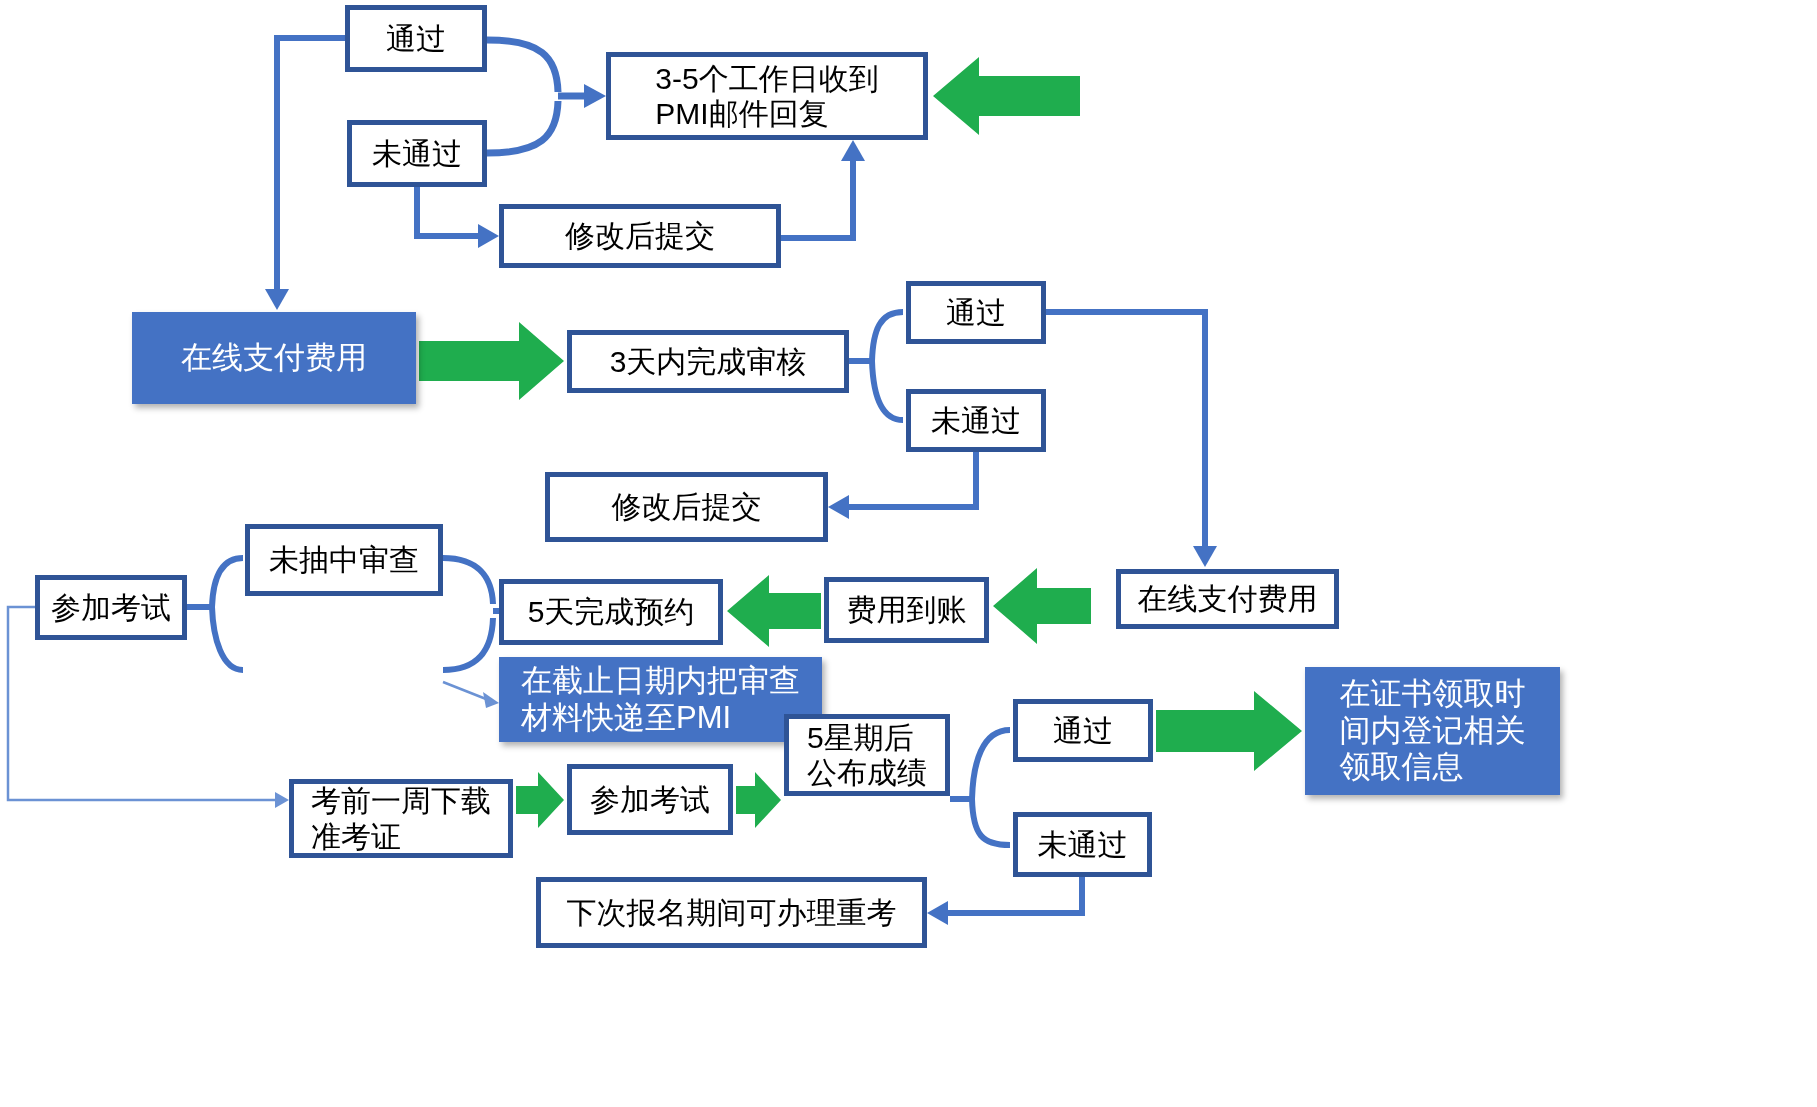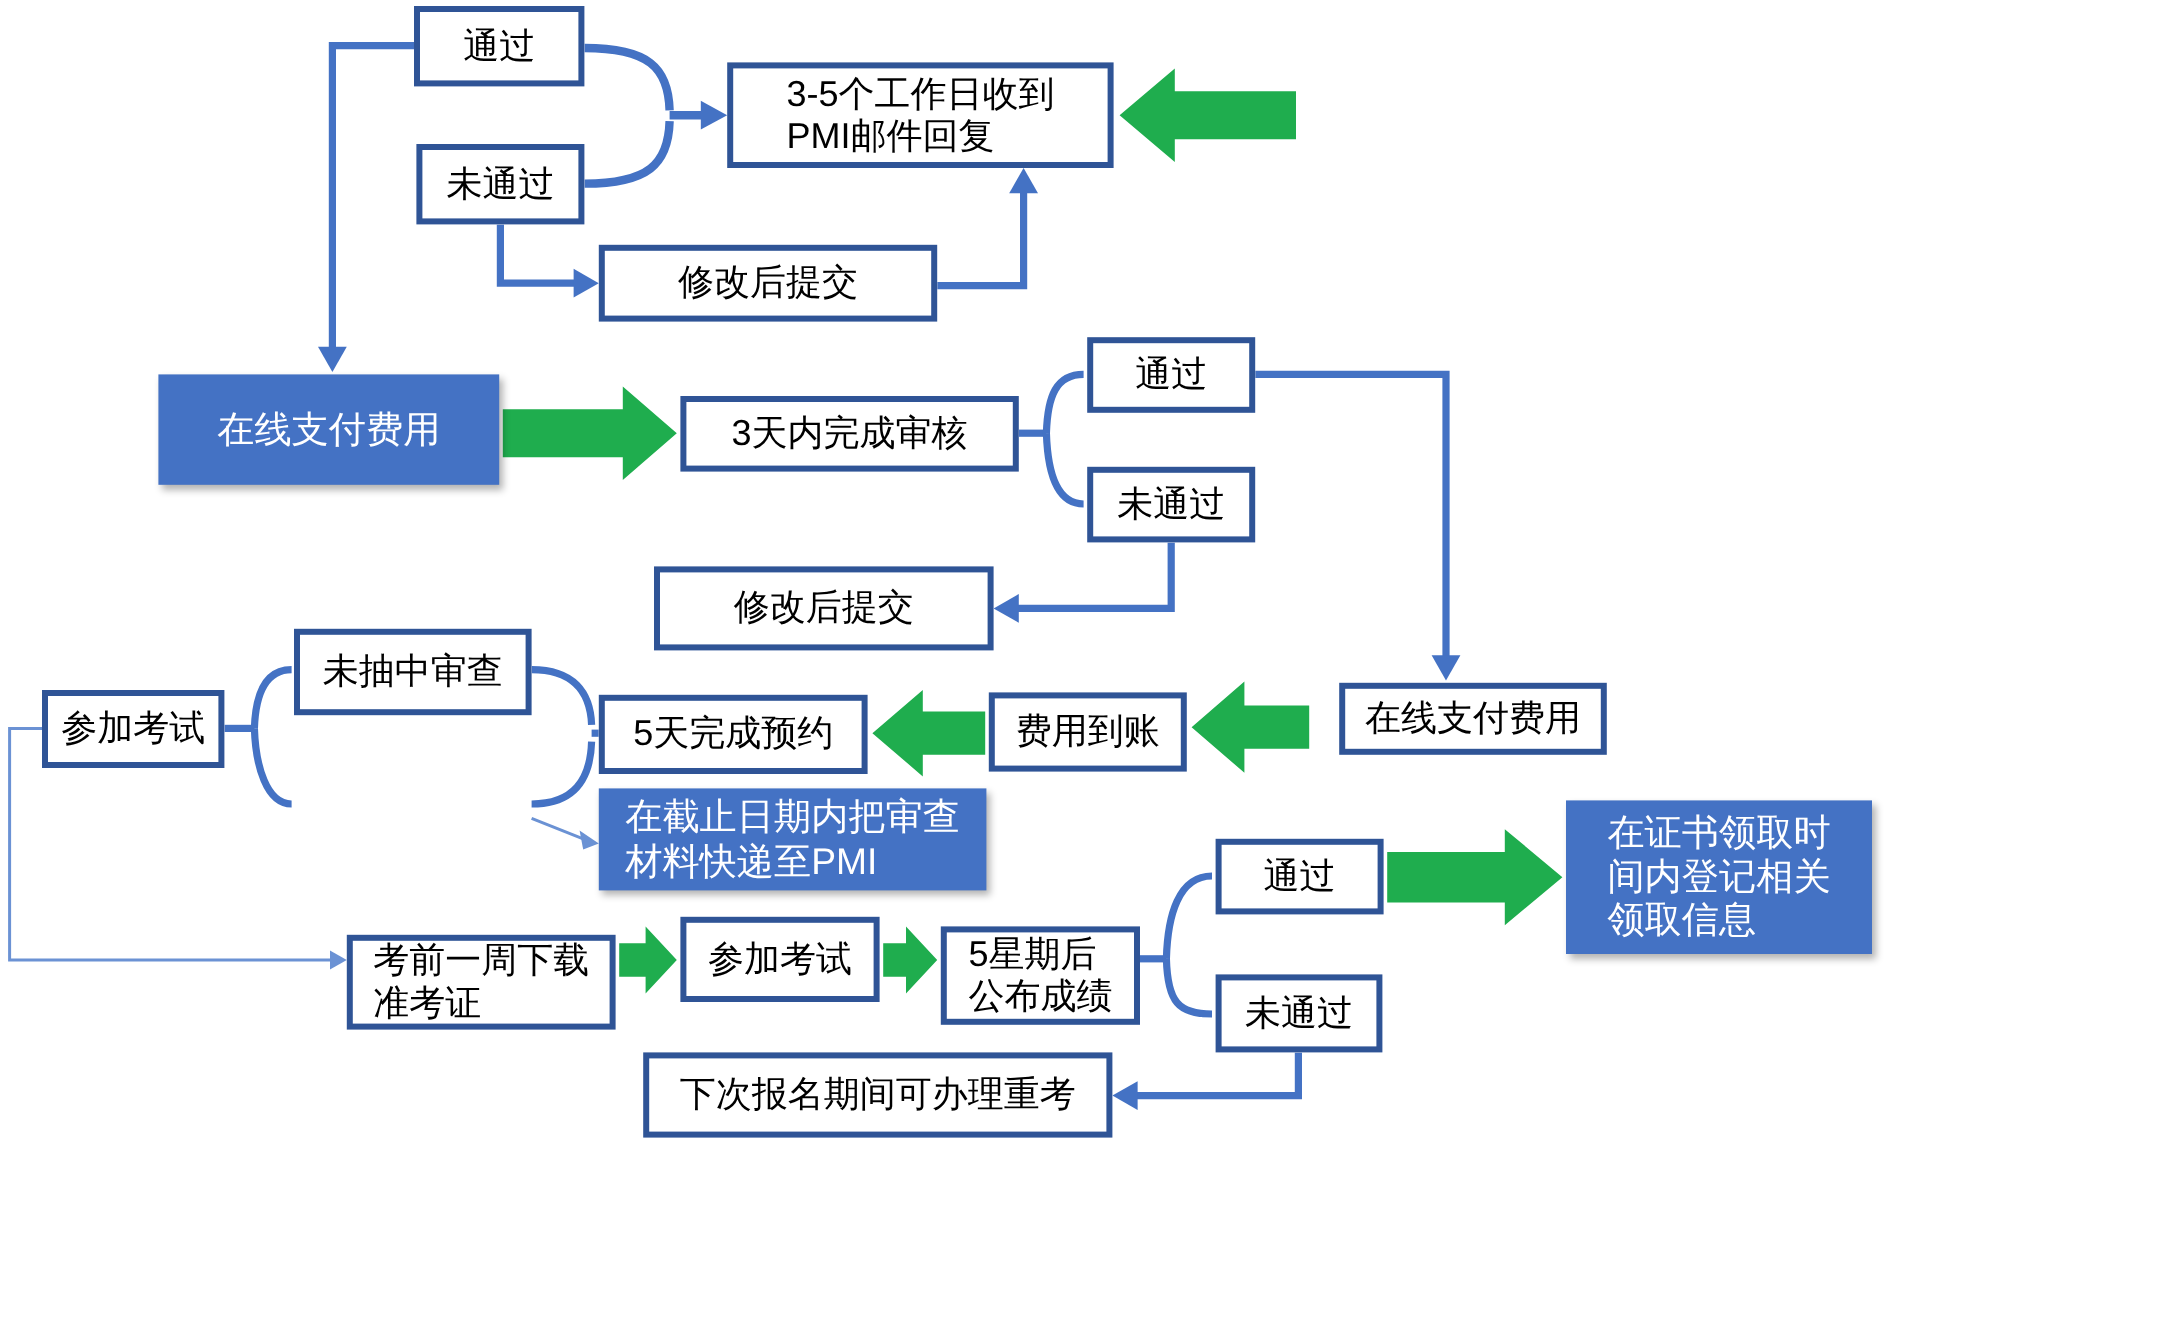"5星期后" div.node { top: 772px -> 714px }
